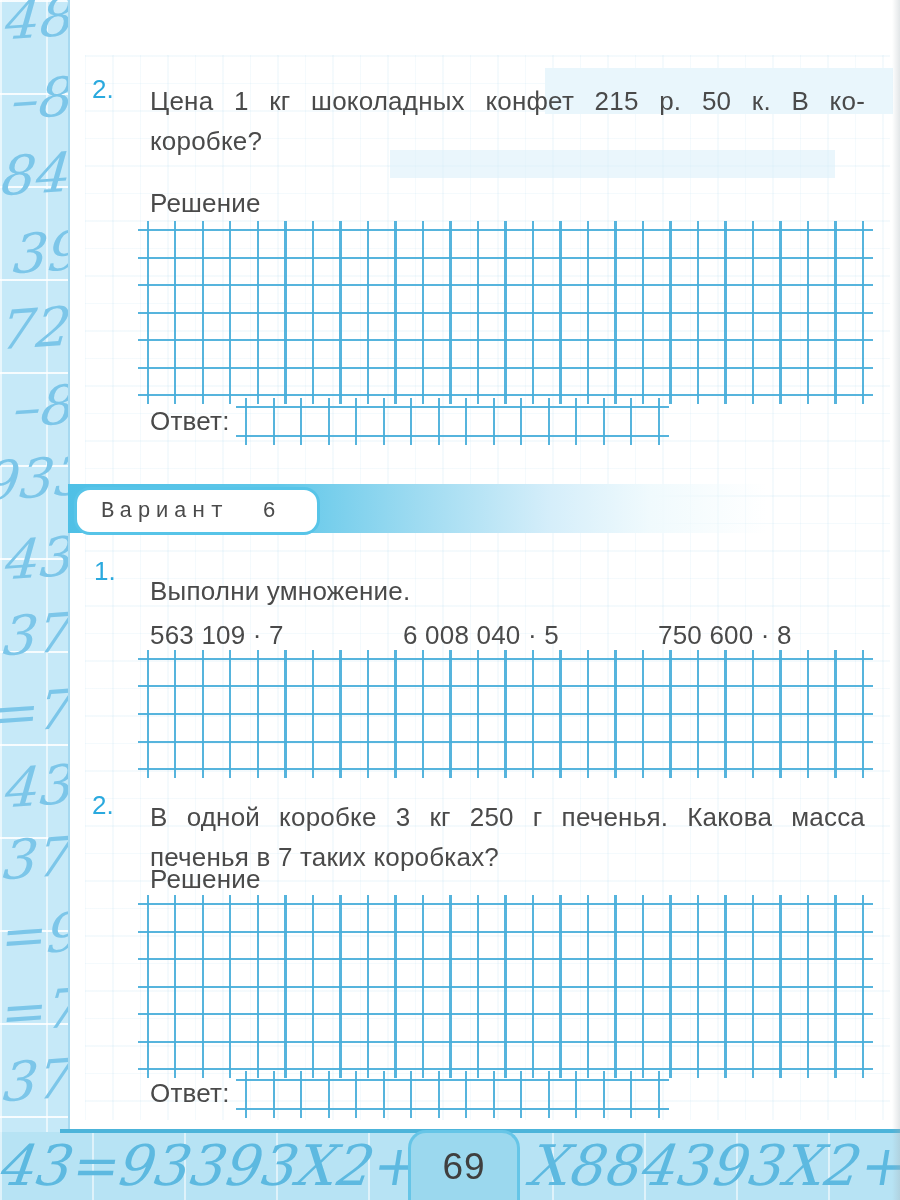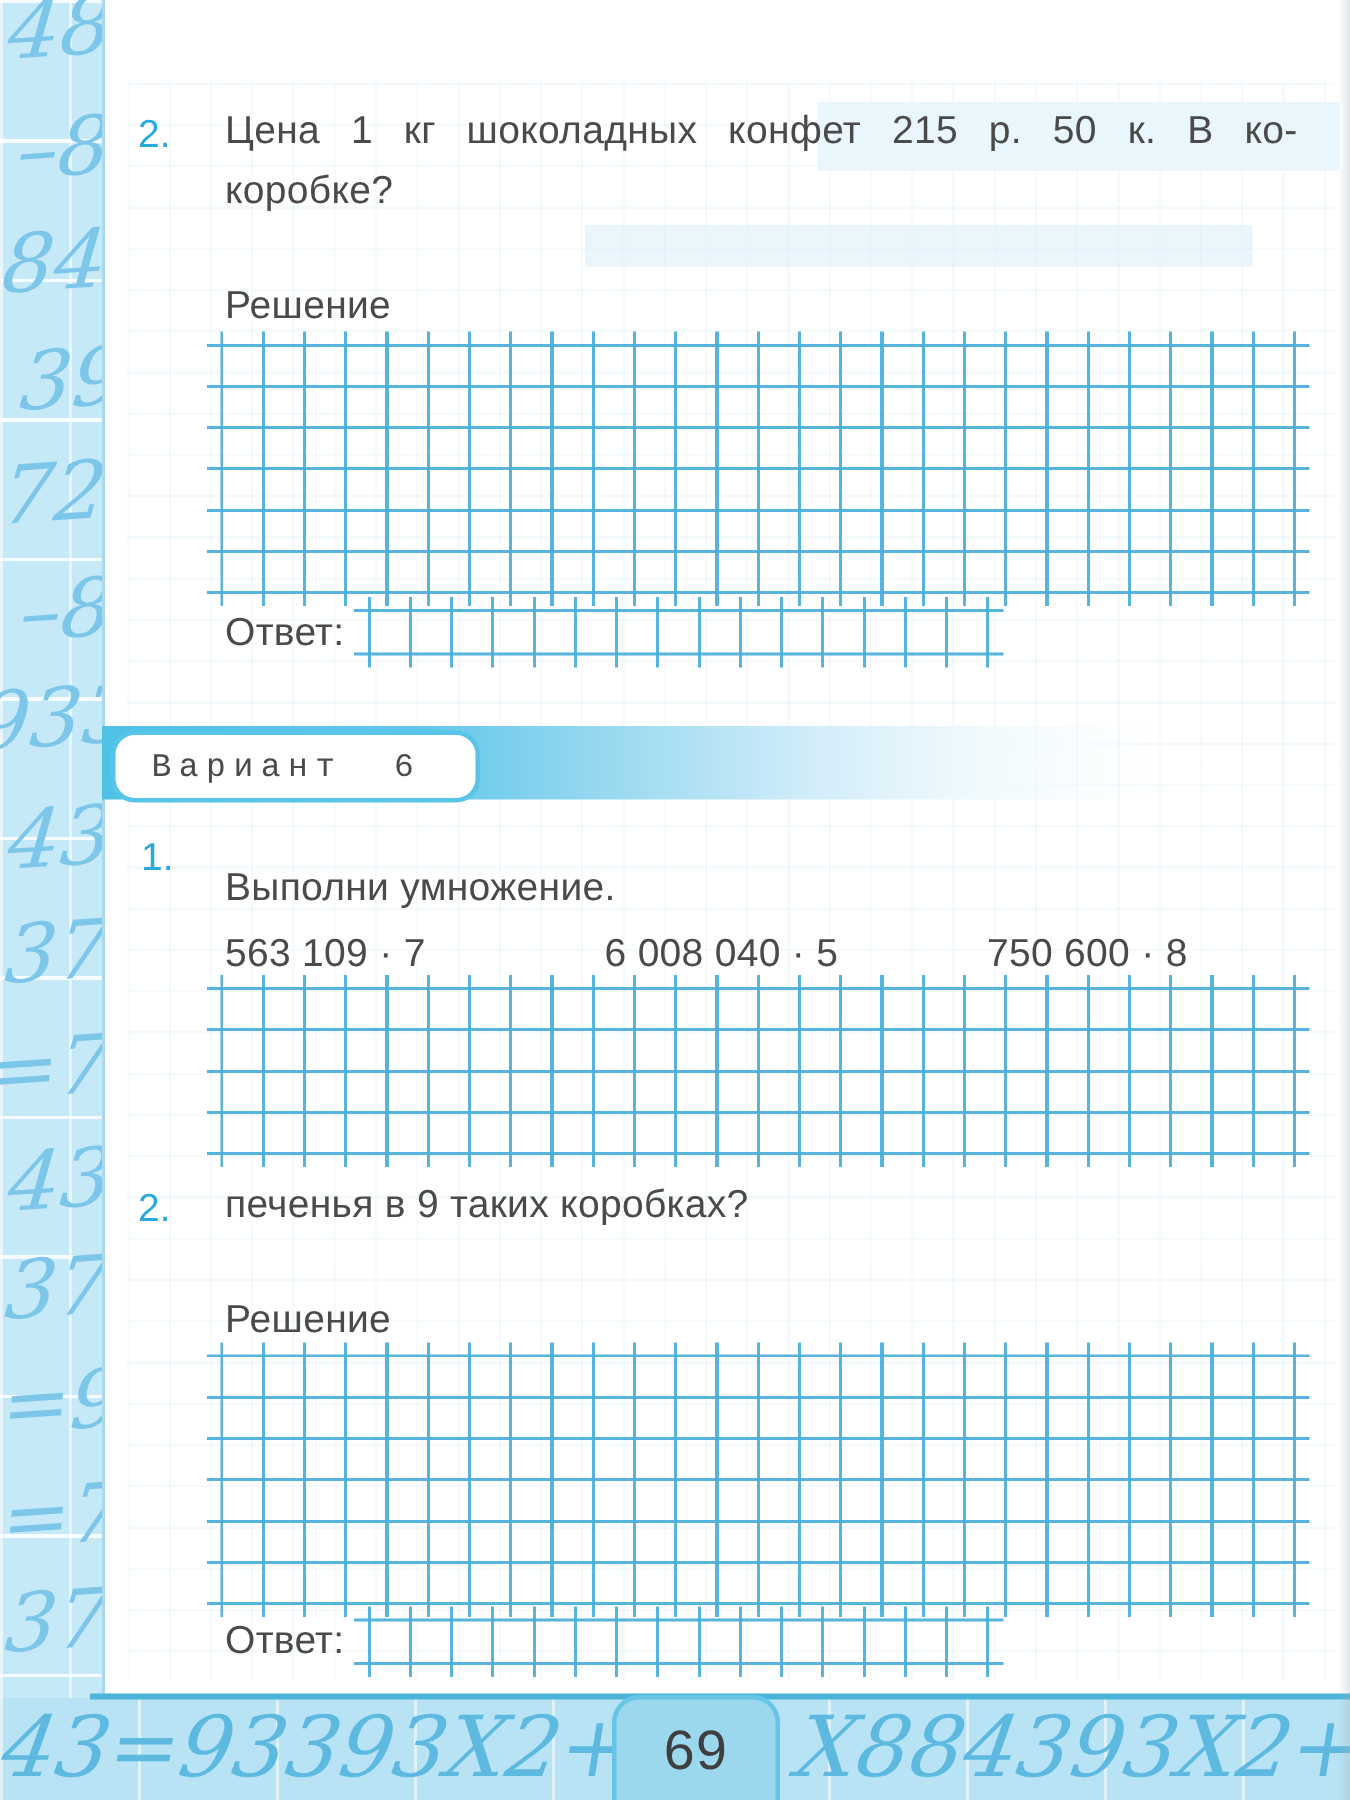"Цена 1 кг шоколадных конфет" .para { margin-top: none -> 15px }
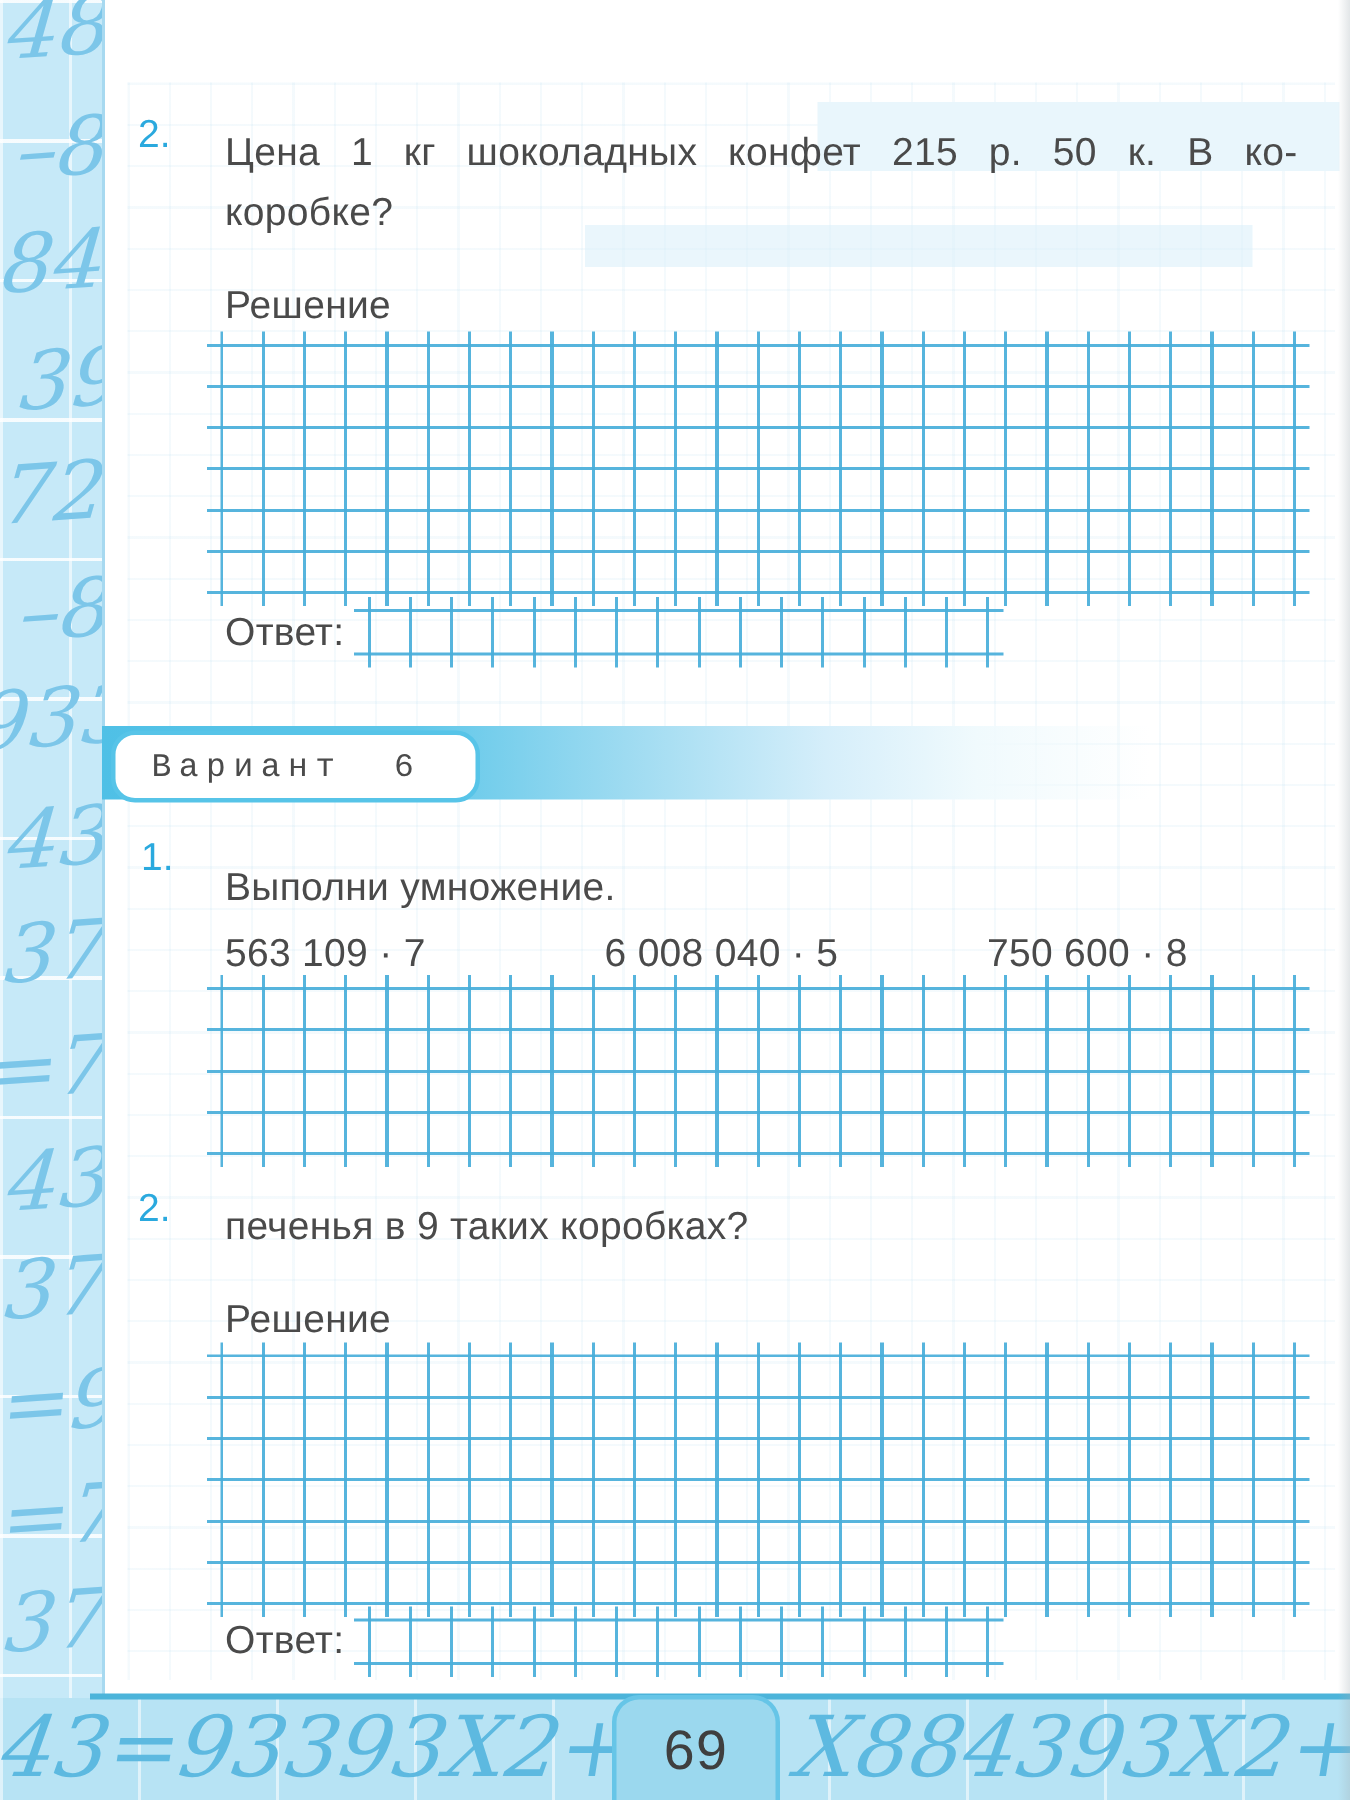"В одной коробке 3 кг" span.jline { html: none -> <span>В одной коробке 3 кг 250 г печенья. Какова масса</span> }
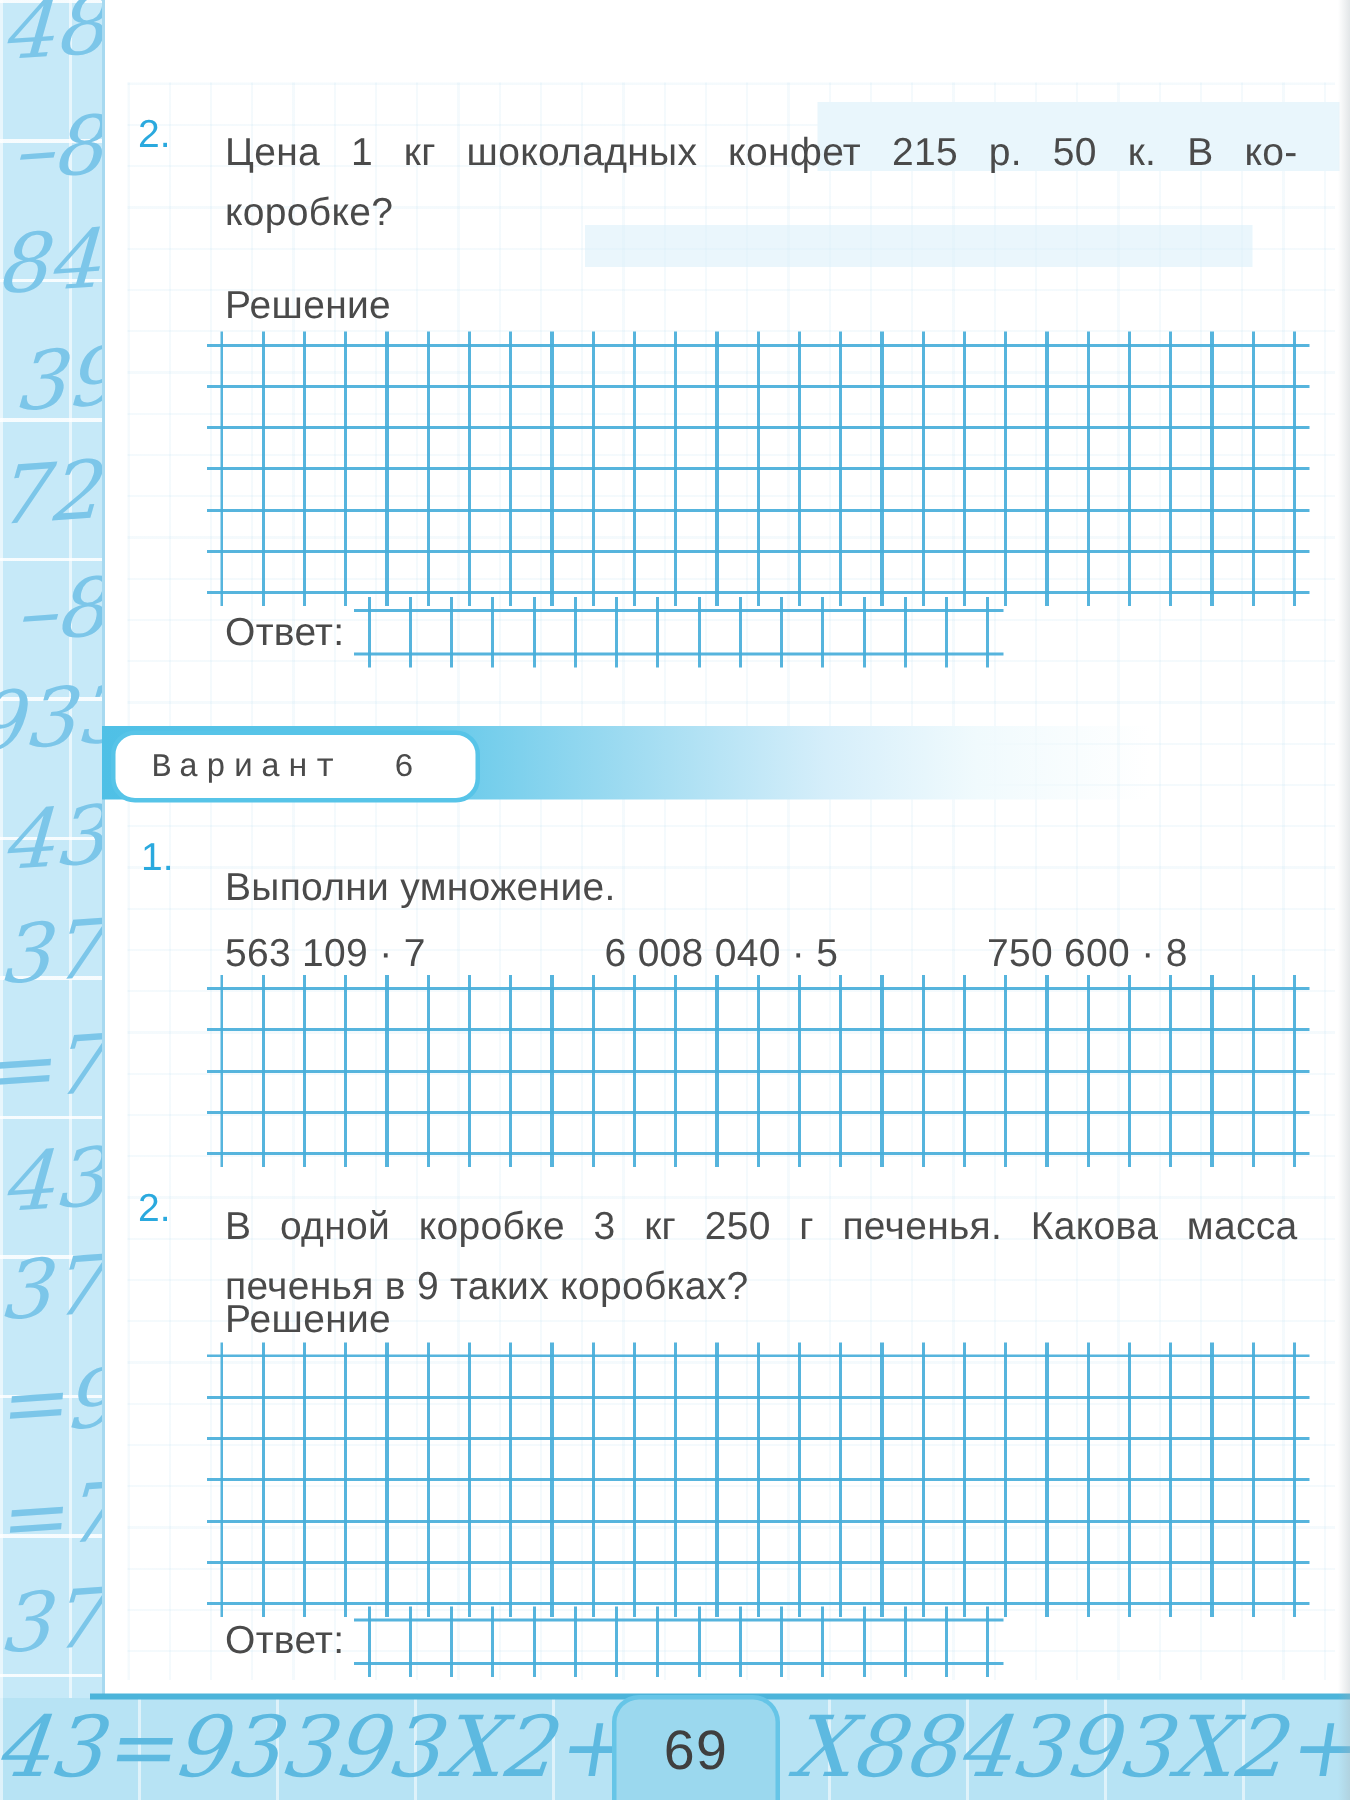"печенья в 9 таких коробках?" span.lline { text: 9 -> 7 }
